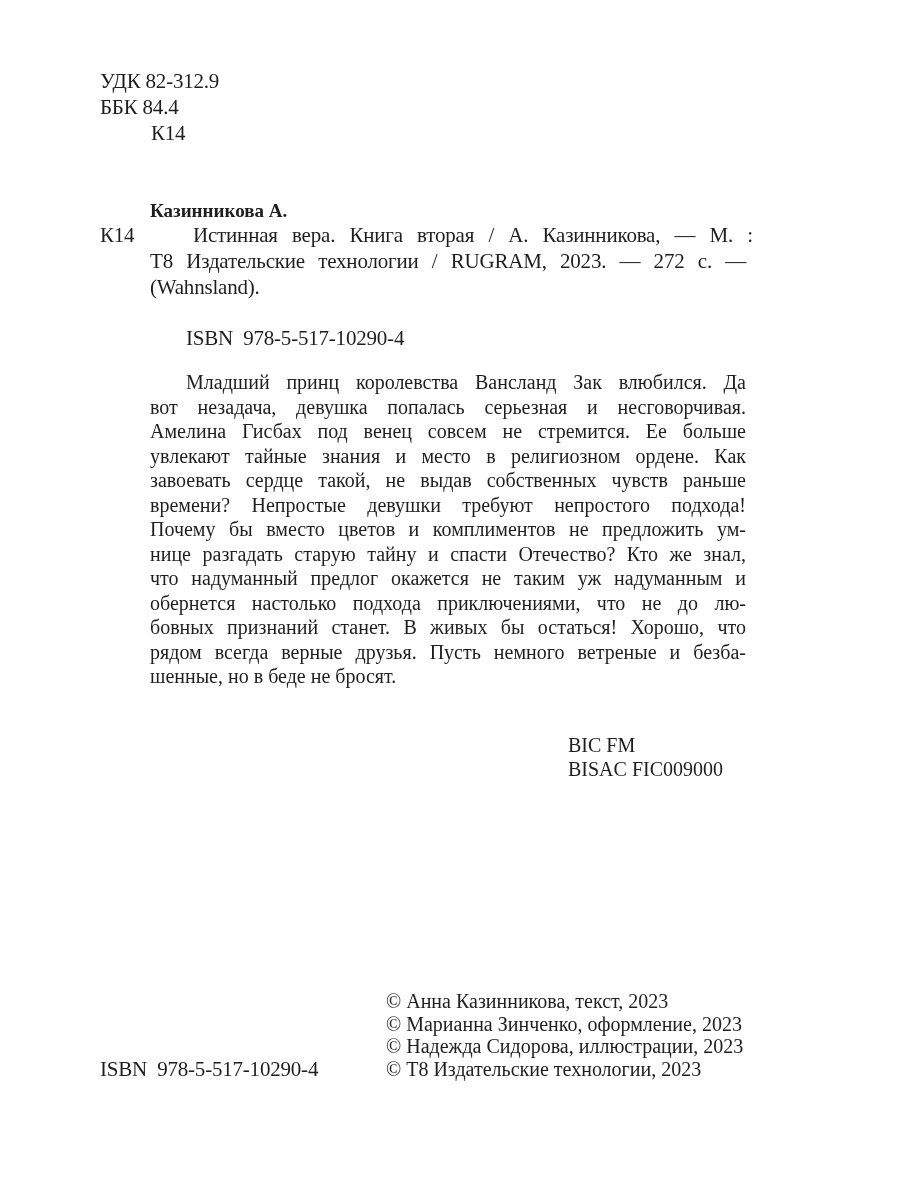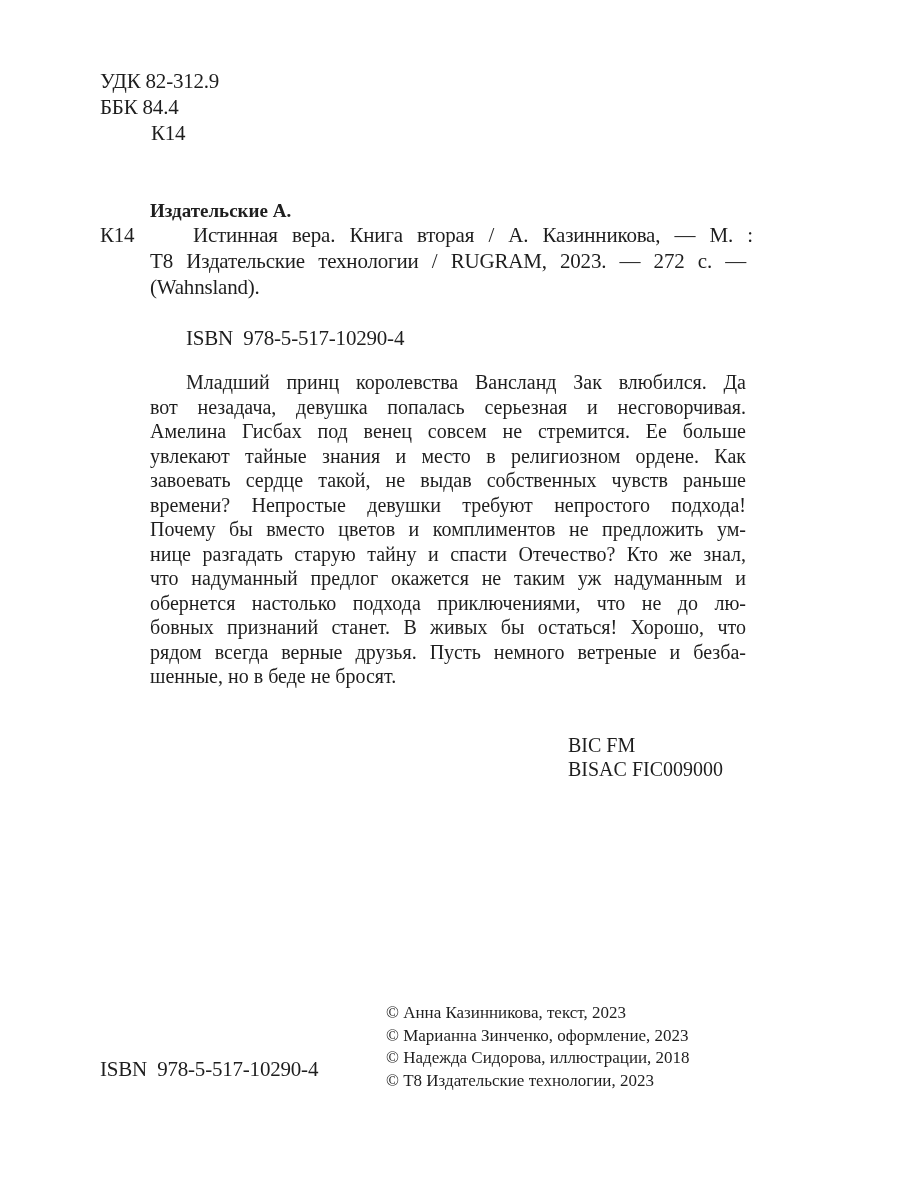"Издательские А." div.abs { text: Издательские -> Казинникова }
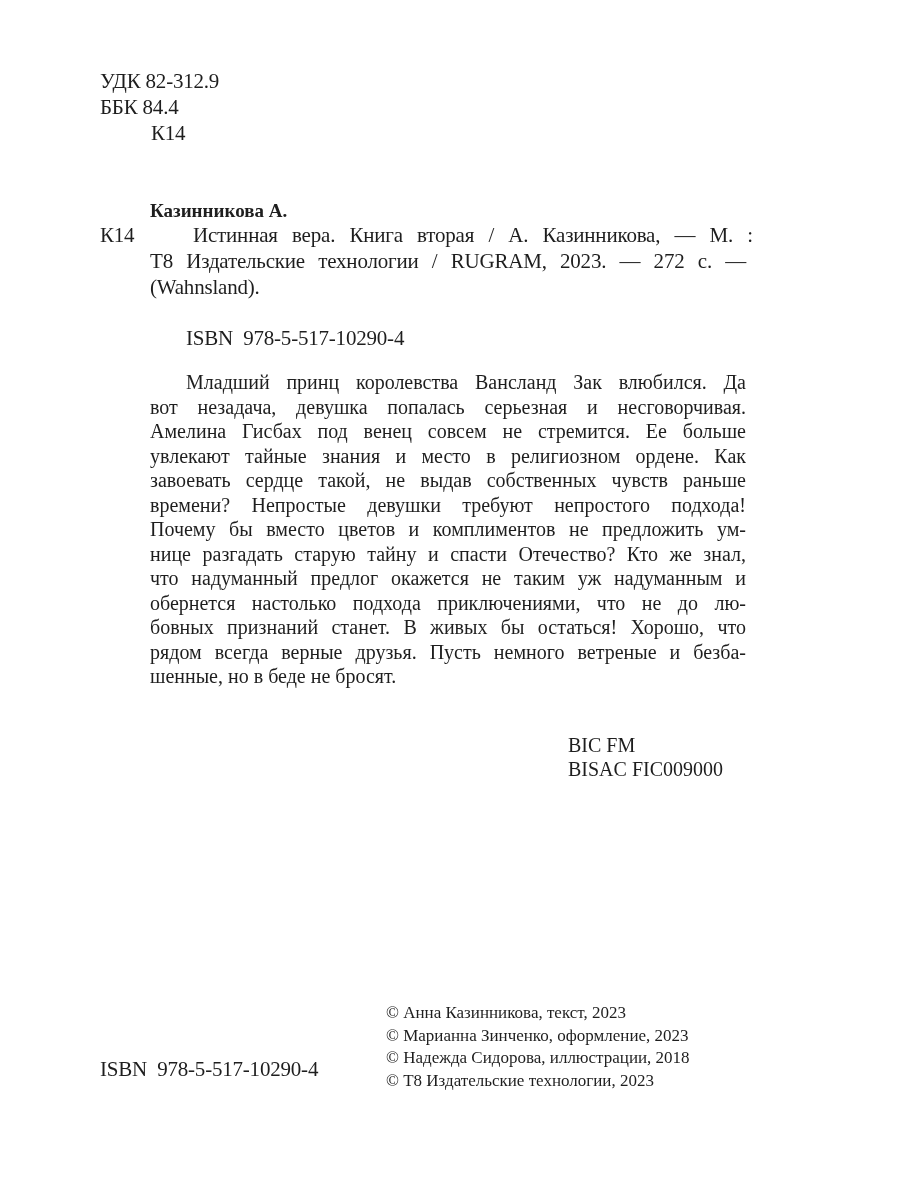"© Анна Казинникова, текст, 2023" .copy { font-size: 17px -> 20px; margin-top: 12px -> none }
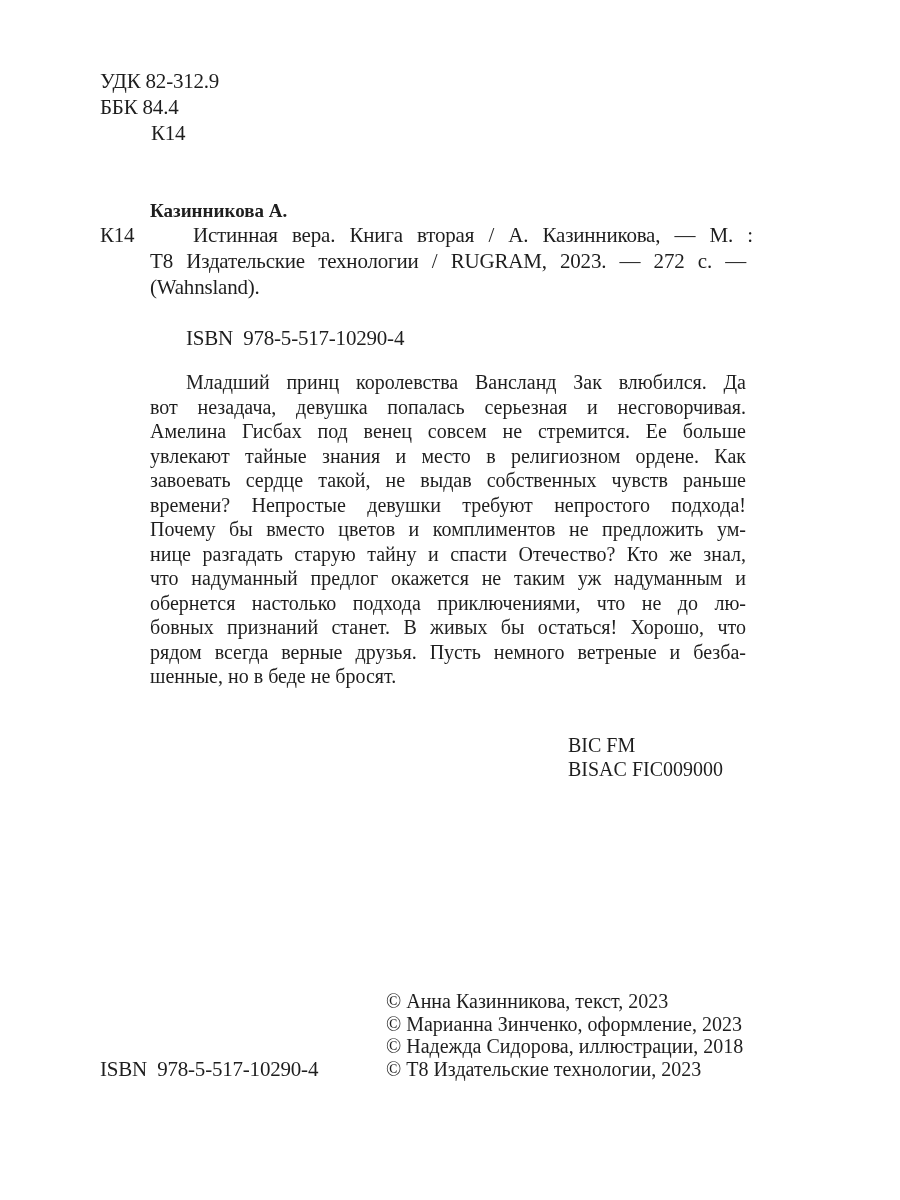"© Надежда Сидорова, иллюстрации, 2018" div { text: 2018 -> 2023 }
